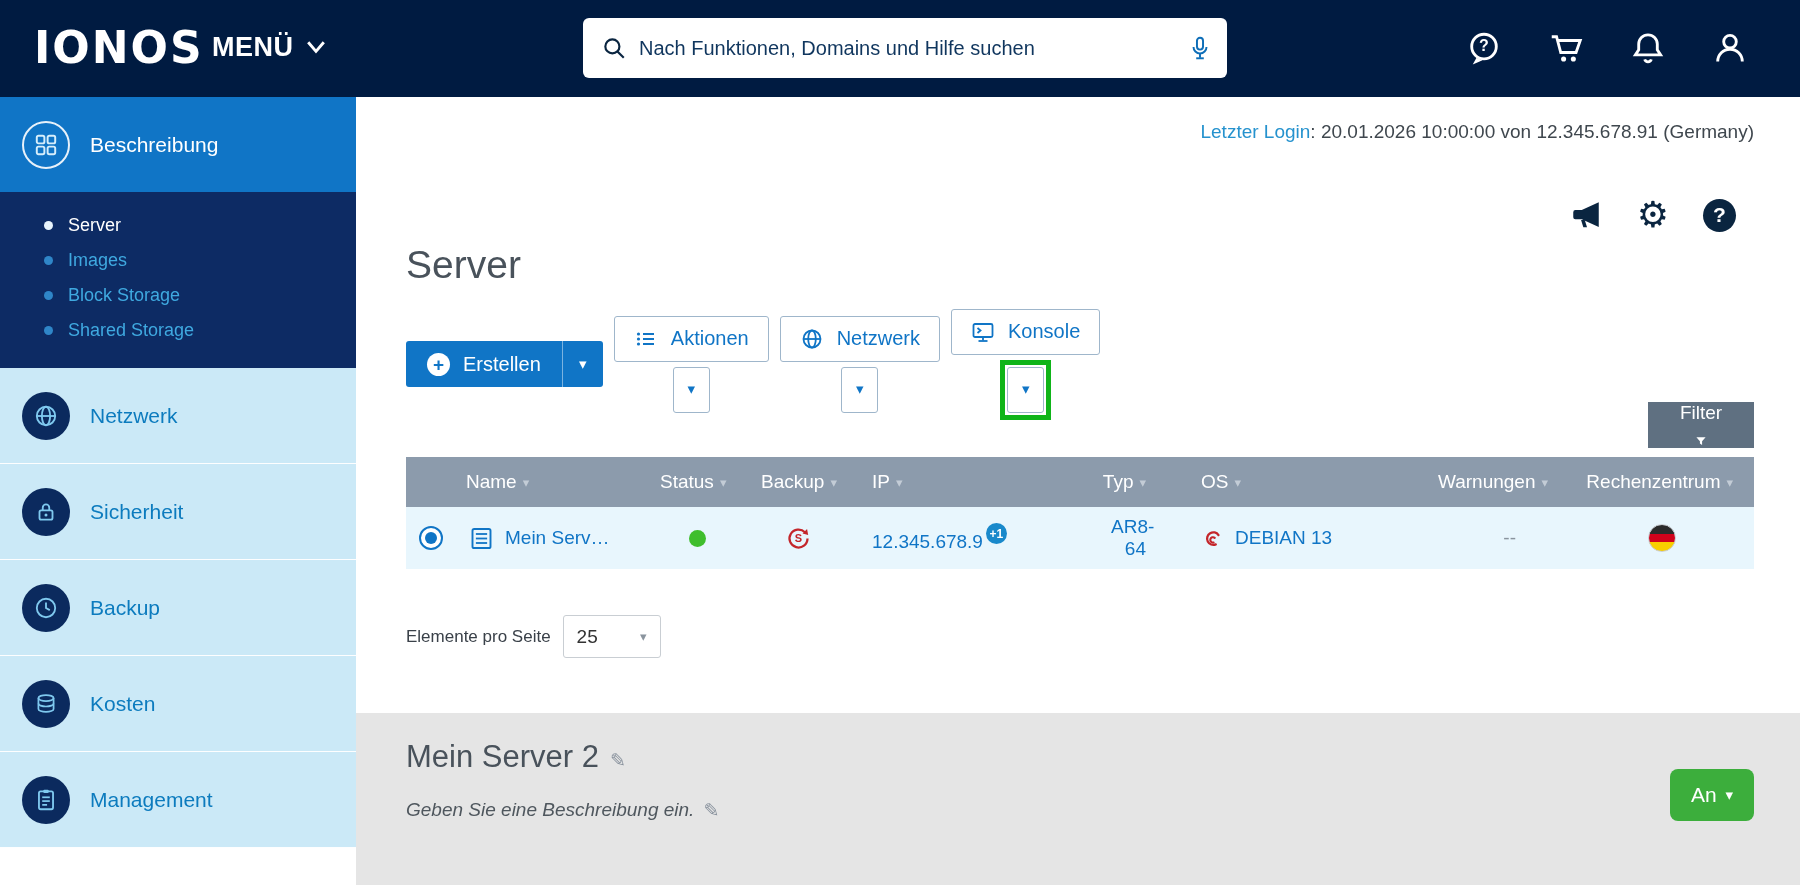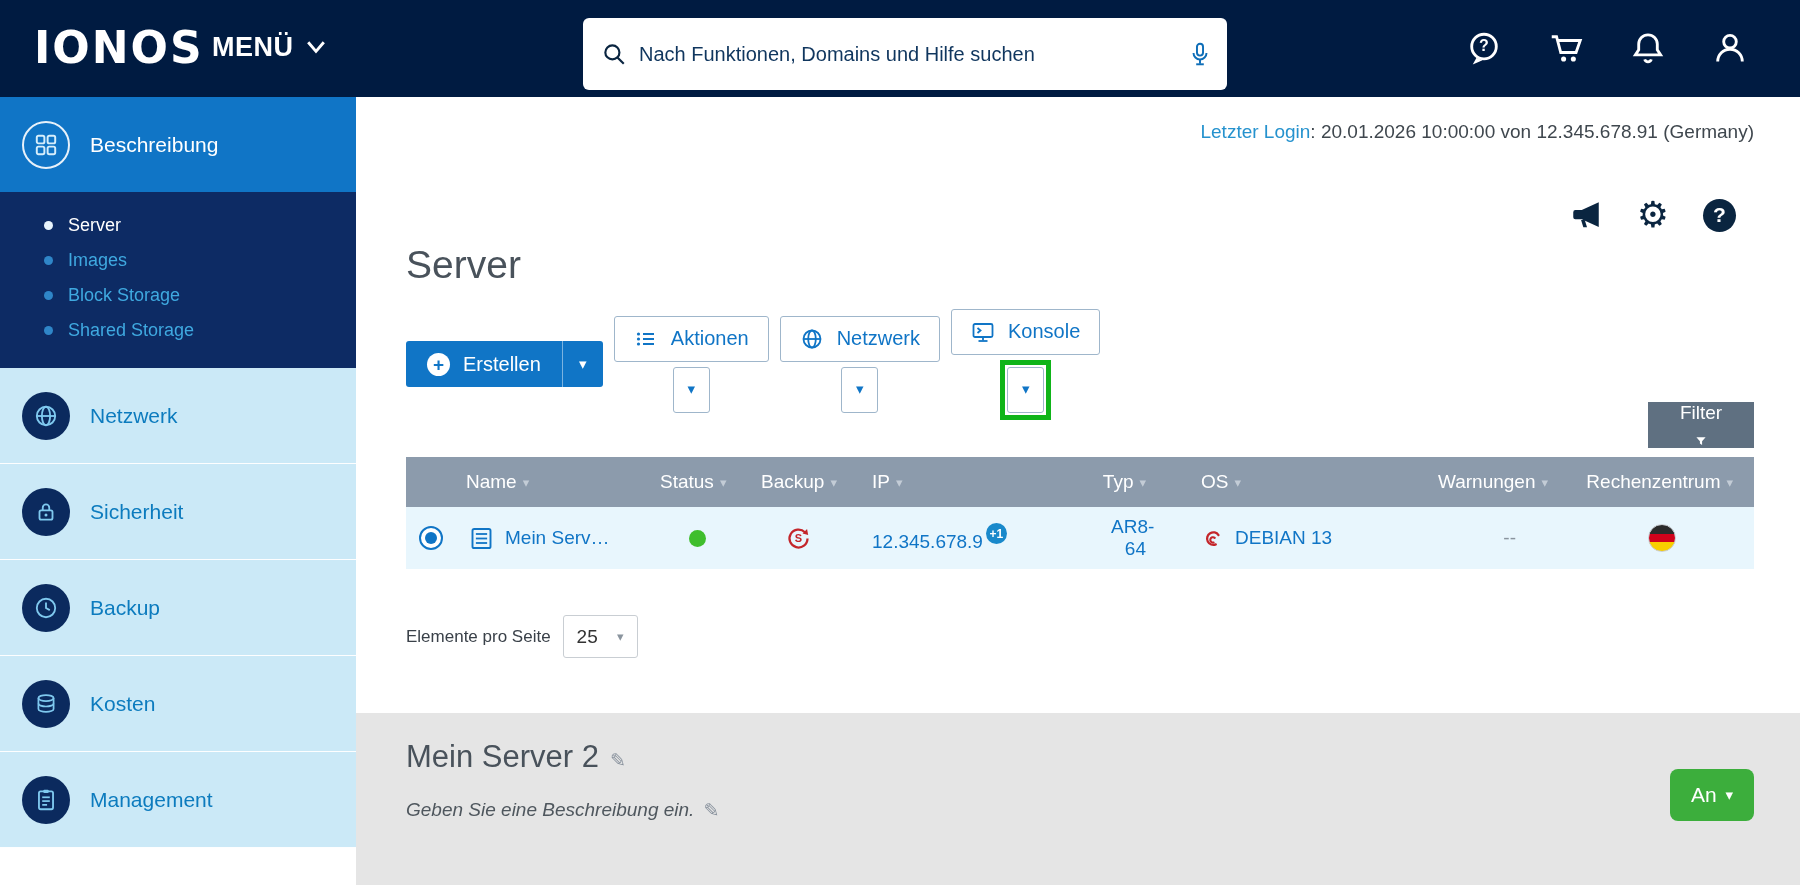"Nach Funktionen, Domains und Hilfe" .searchbox { height: 72px -> 60px }
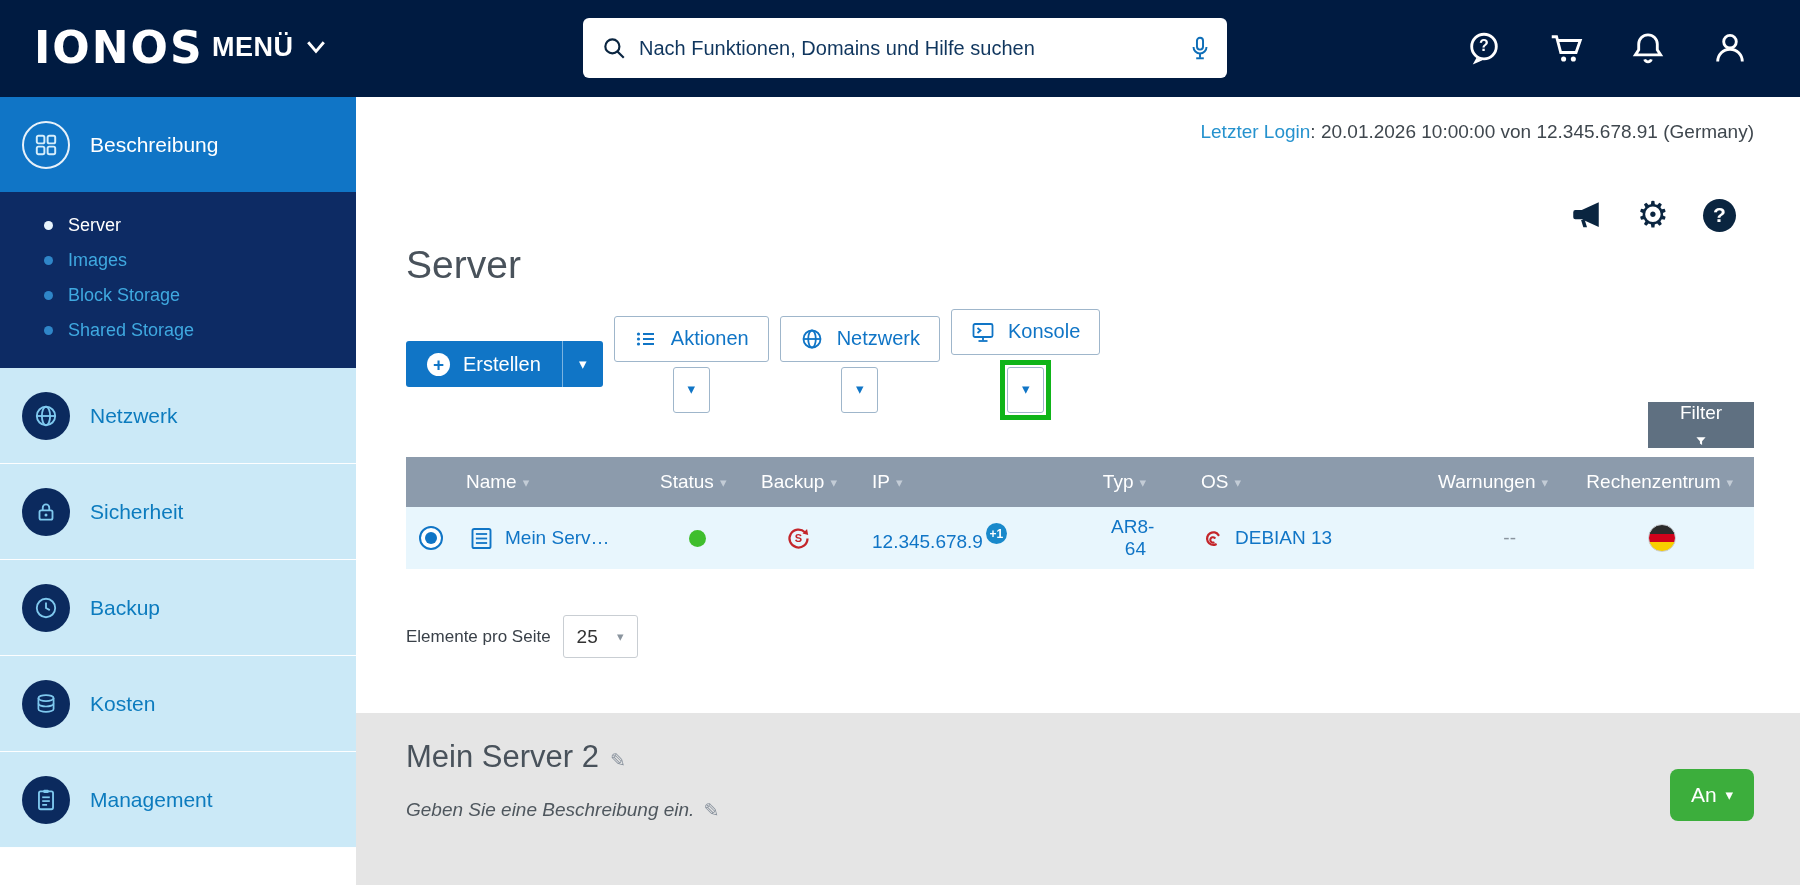"25" .pag-select { width: 75px -> 98px }
